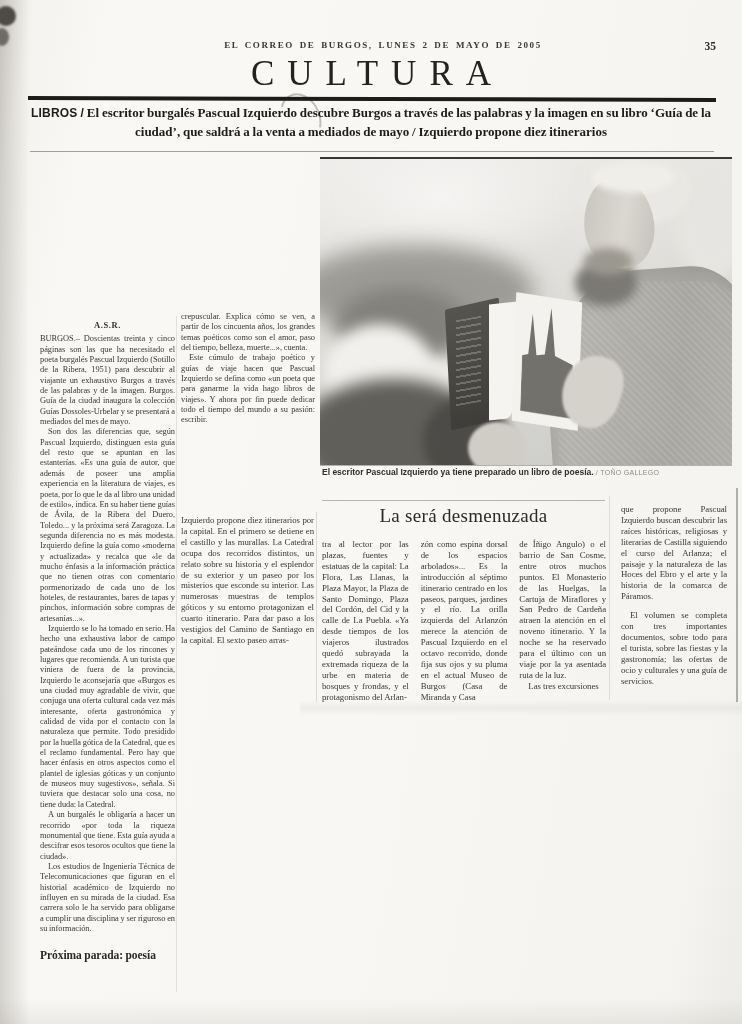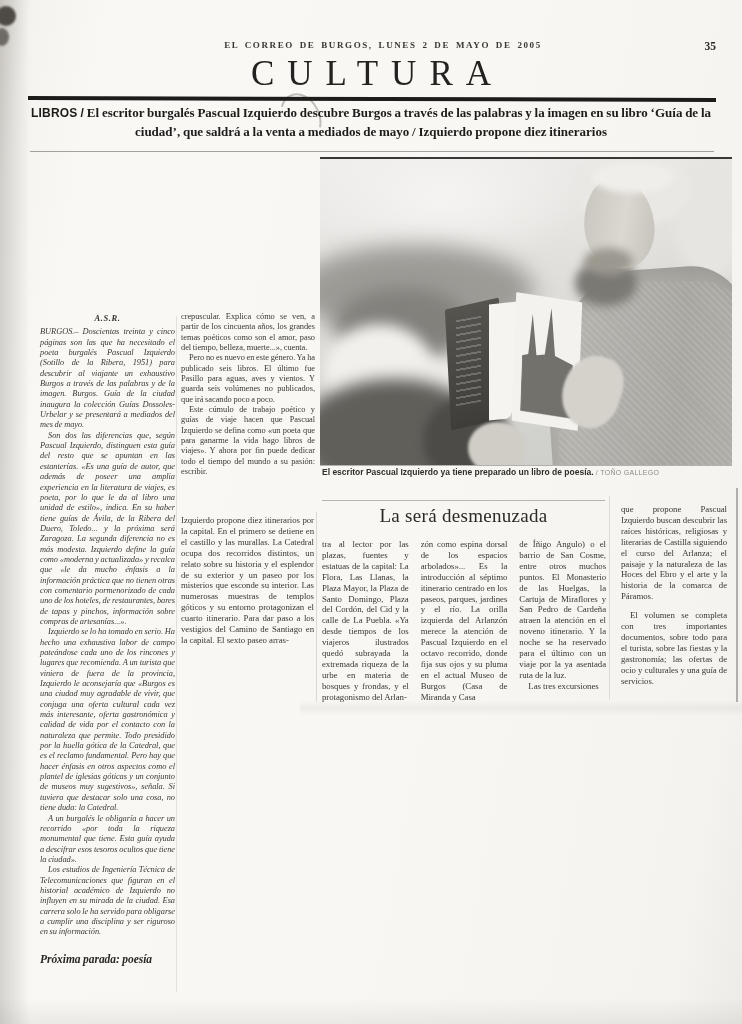"A.S.R." .col1 { font-style: italic -> none; top: 313px -> 320px }
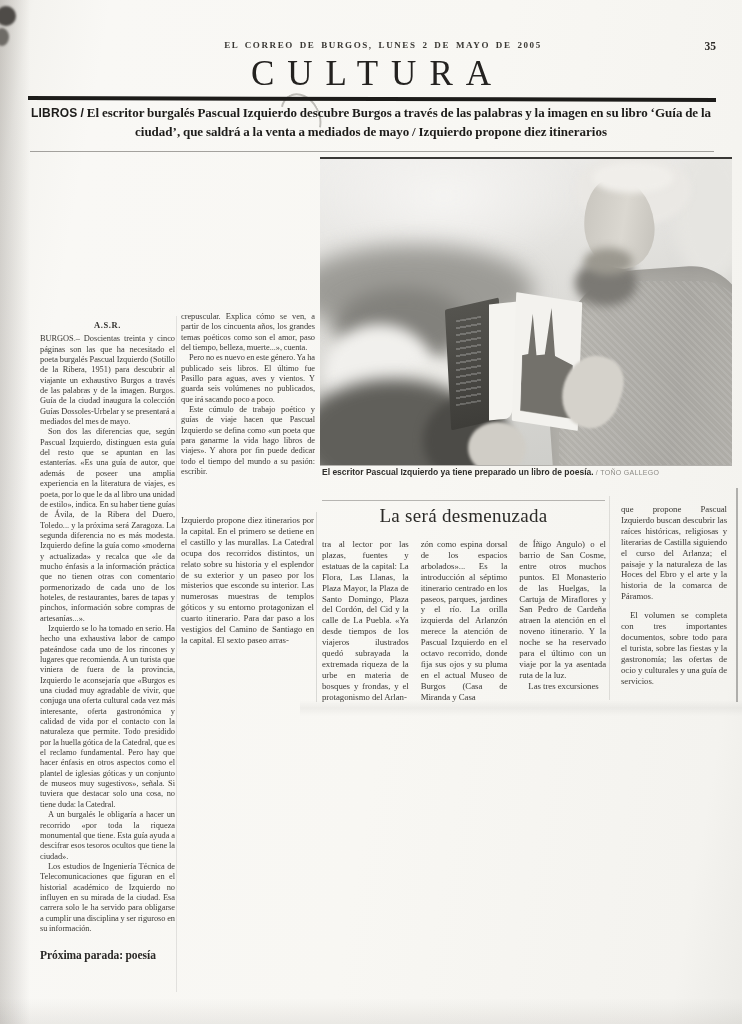"Pero no es nuevo en" p { html: <p>Pero no es nuevo en este género. Ya ha publicado seis libros. El último fue Pasillo para aguas, aves y vientos. Y guarda seis volúmenes no publicados, que irá sacando poco a poco.</p> -> none }
